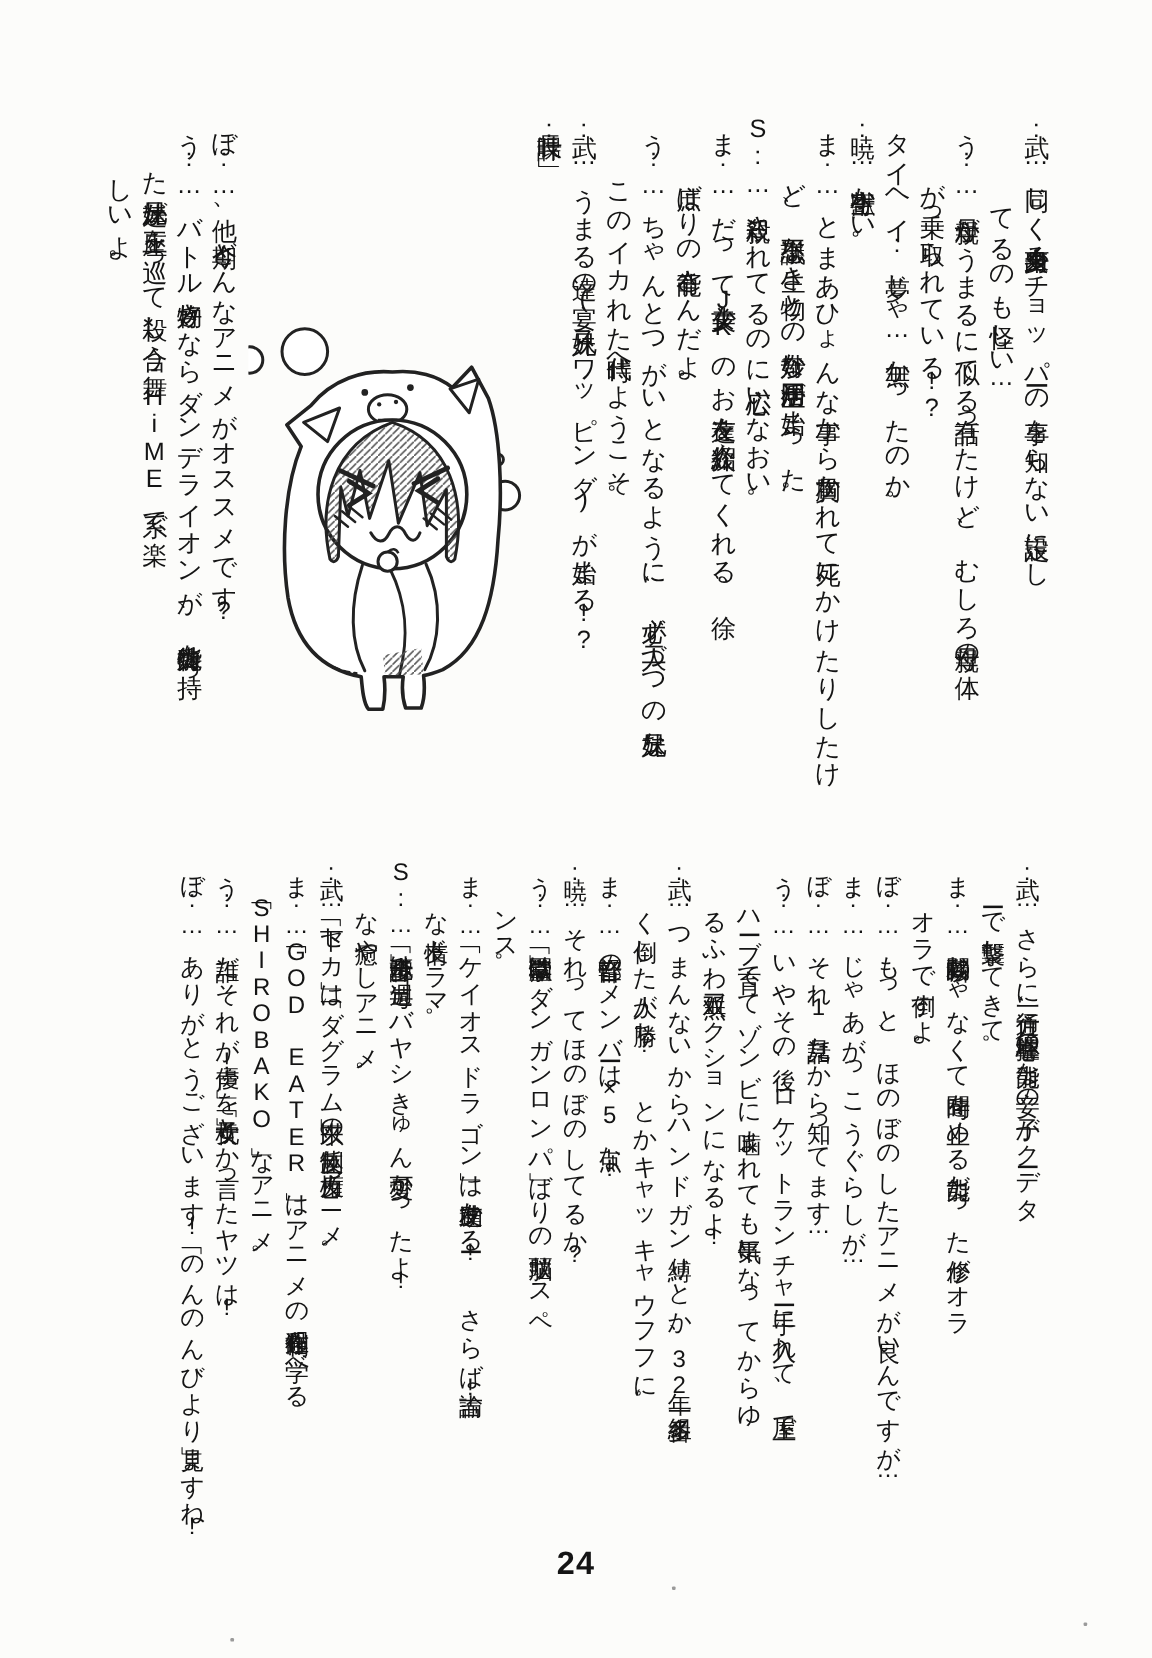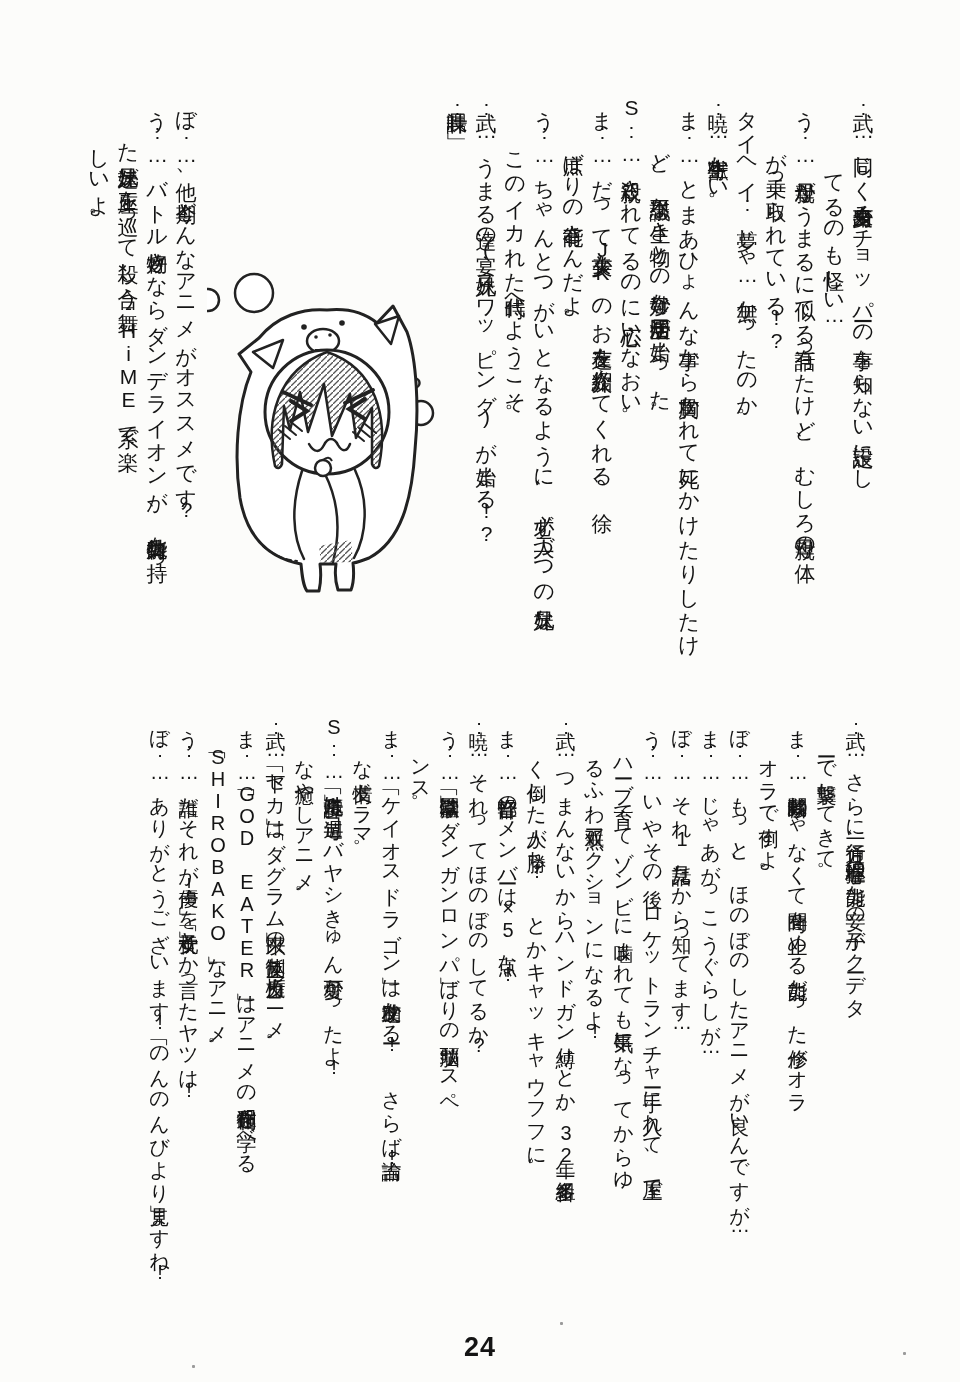"24" .page-number { margin-top: 44px -> none }
